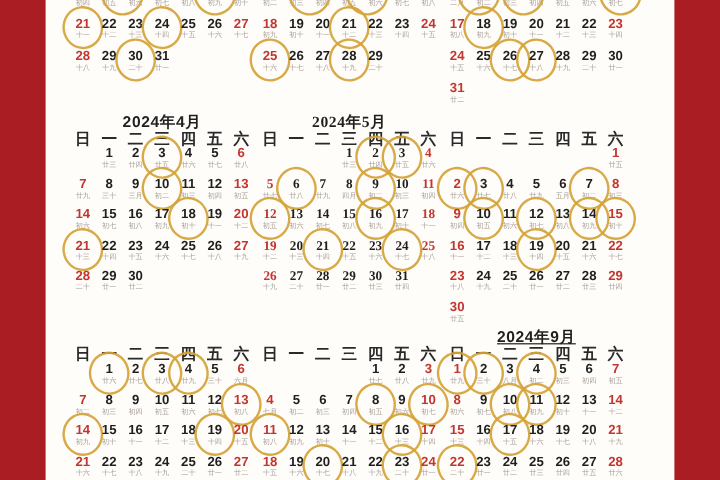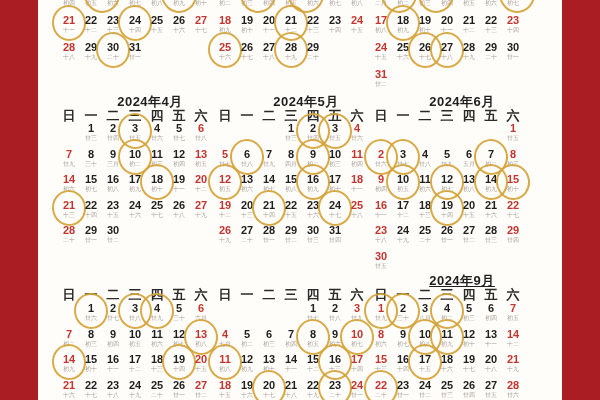"2024年4月" .mtitle { left: 15px -> 0 }
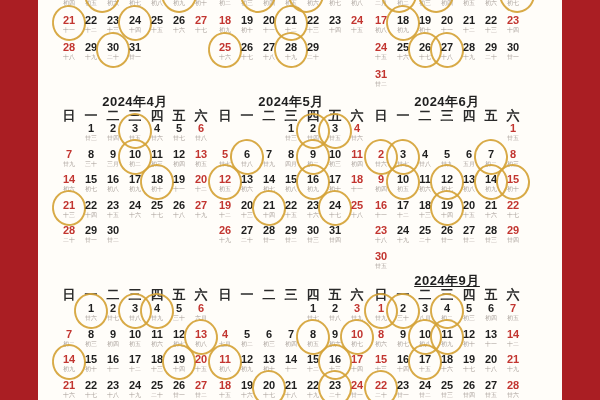"2024年5月" div.month { font-family: none -> Liberation Serif, serif }
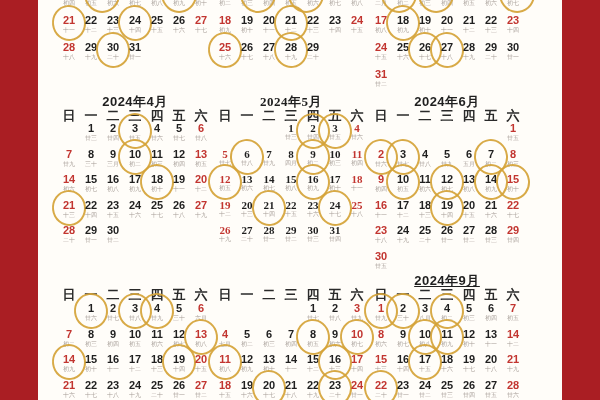"2024年6月" div.mtitle { html: <div>2024年6月</div> -> none }
